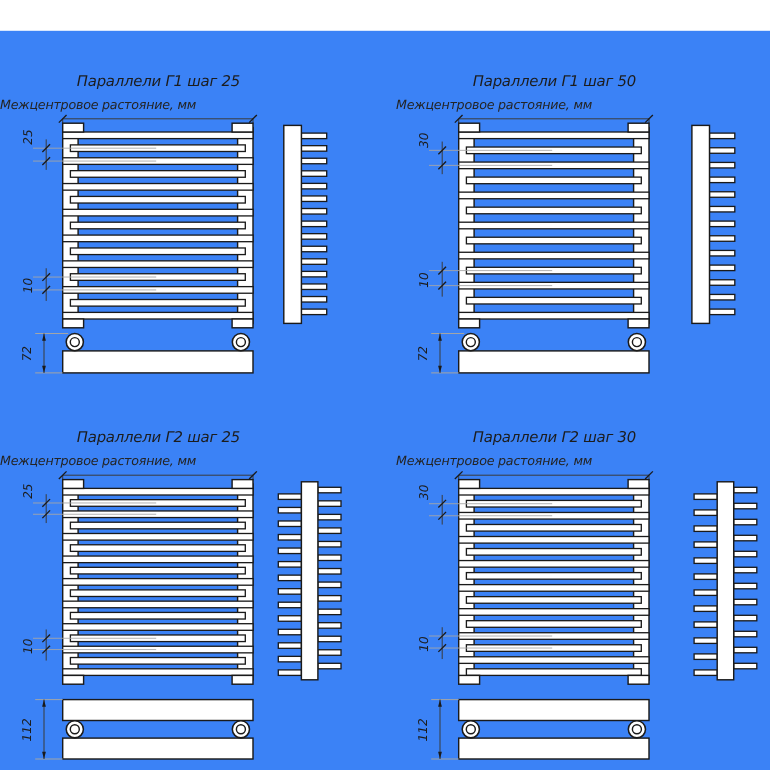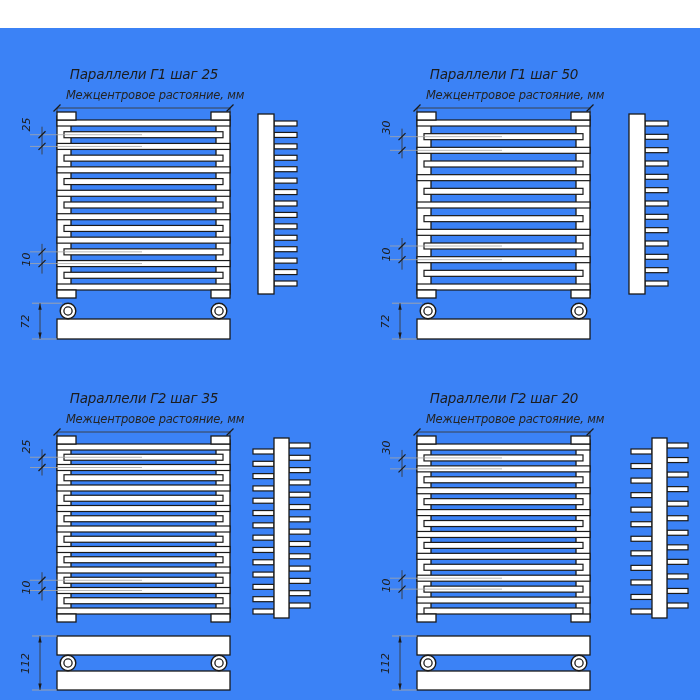"Межцентровое растояние, мм" .q-subtitle { padding-left: 11px -> none; text-align: center -> none }
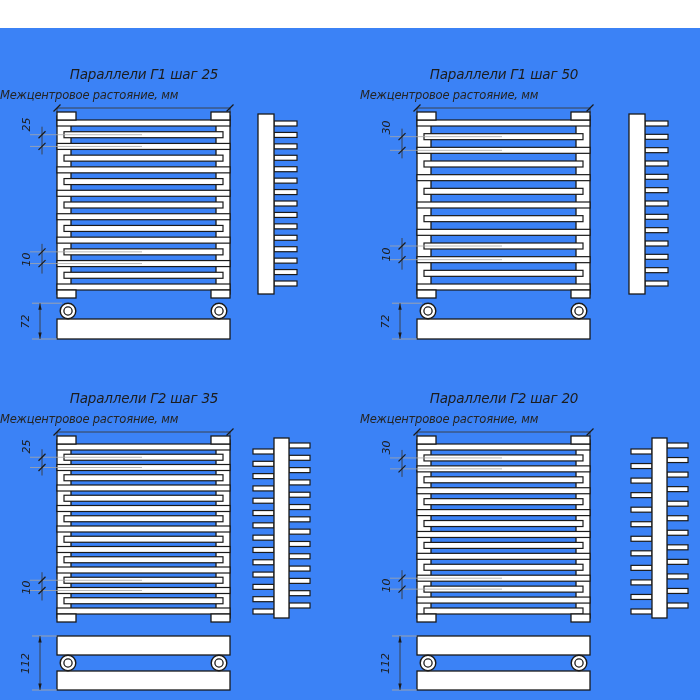"Параллели Г2 шаг 35" div.q-title { text: 35 -> 25 }
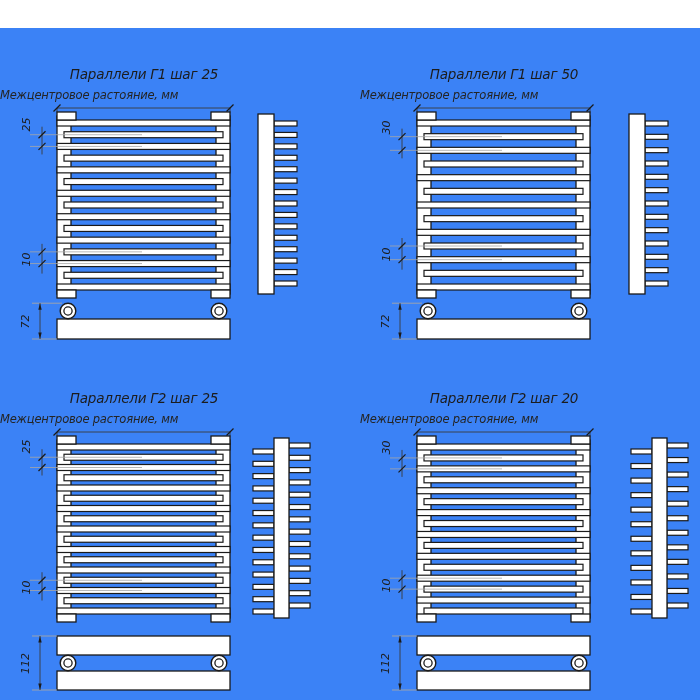"Параллели Г2 шаг 20" div.q-title { text: 20 -> 30 }
